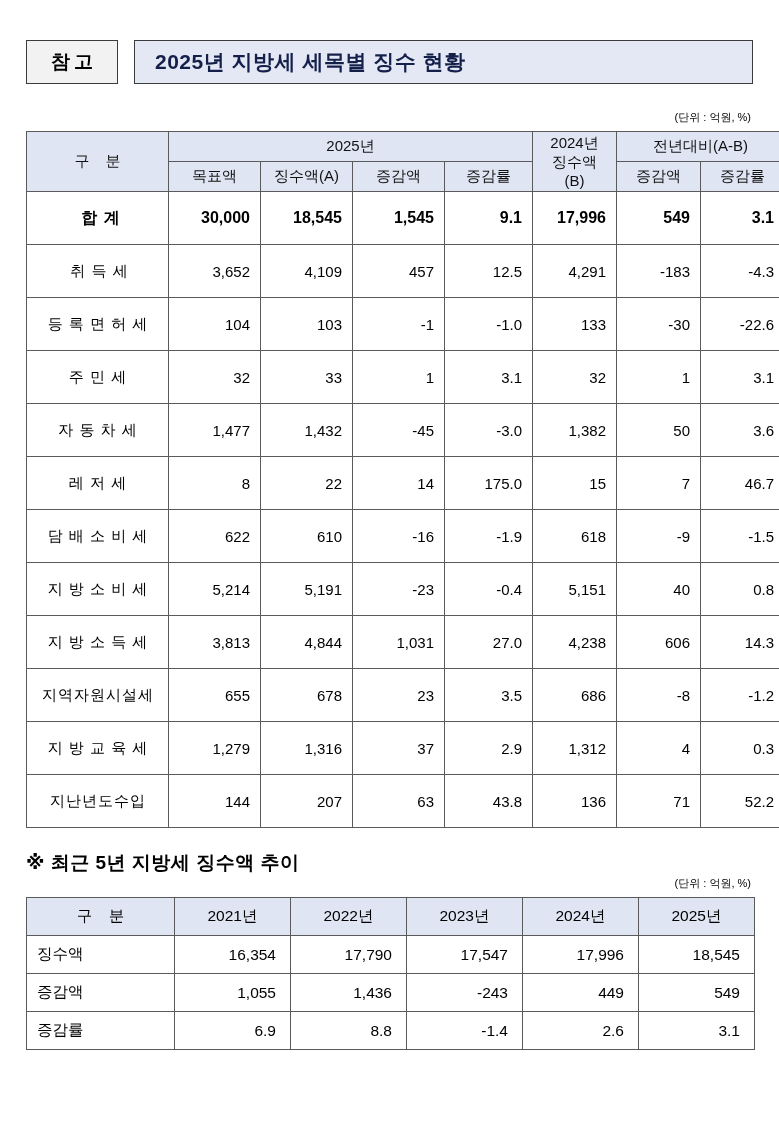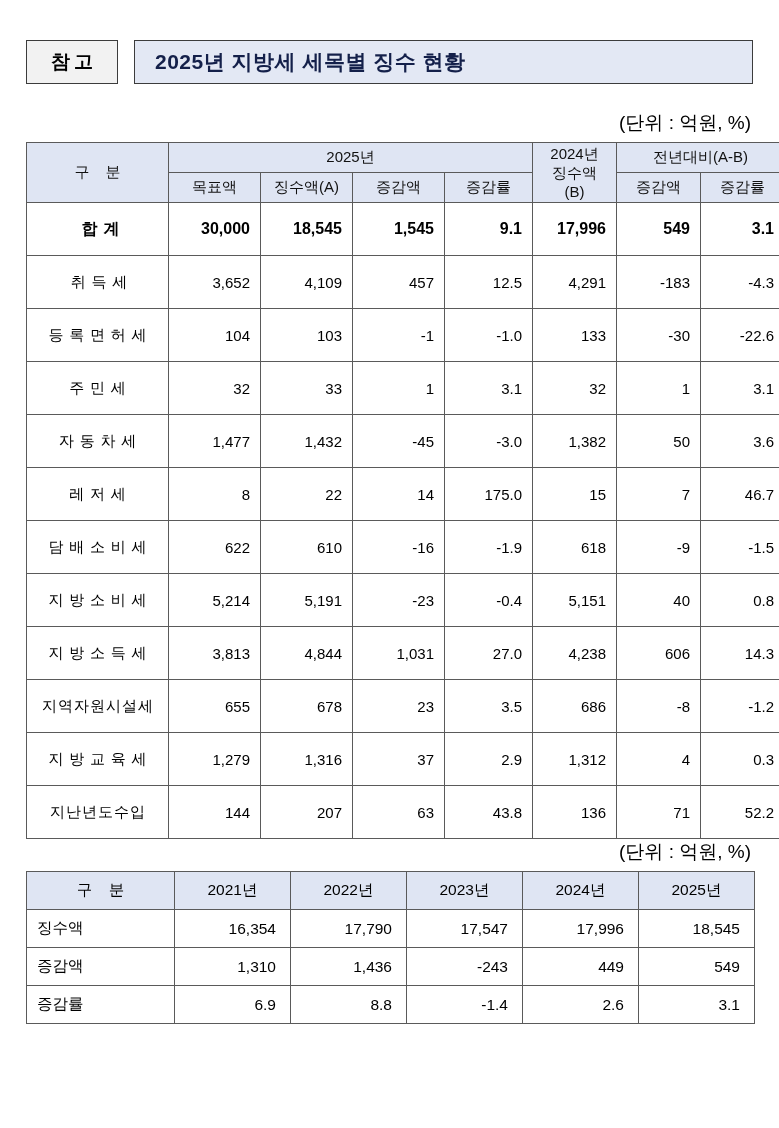"(단위 : 억원, %)" .unit-note { font-size: 19px -> 11px }
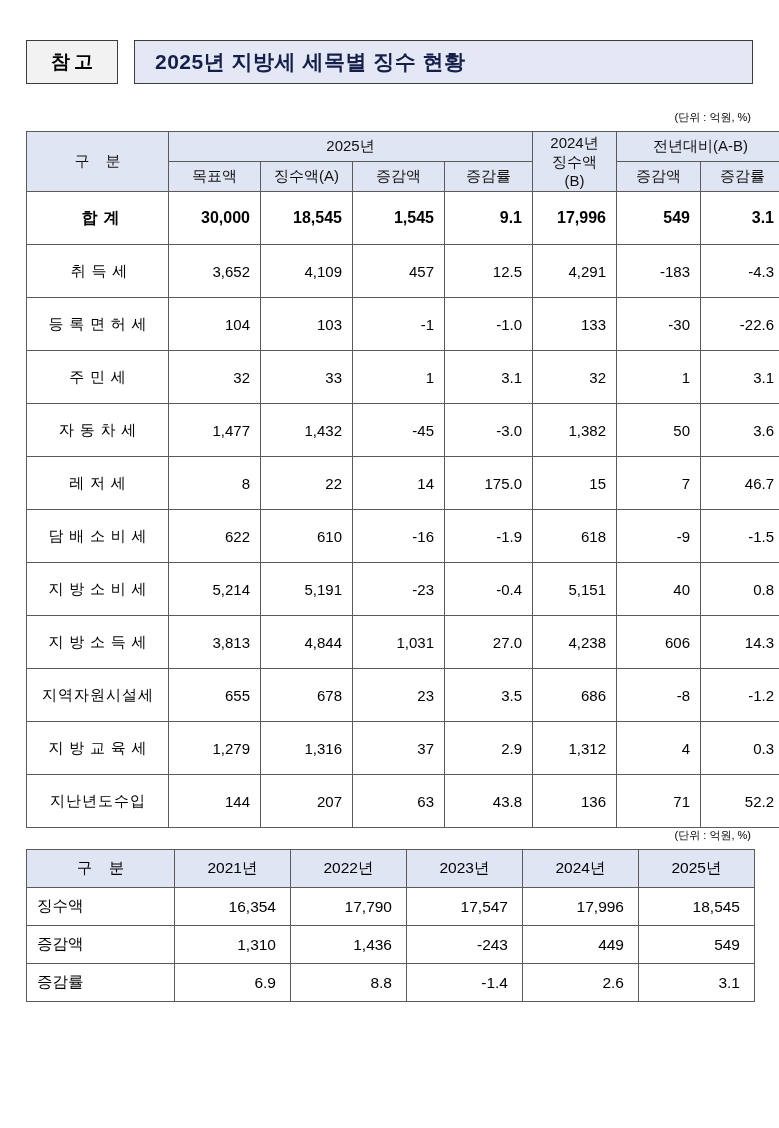"합 계" .main-table tbody td.label { font-family: Liberation Serif, serif -> none }
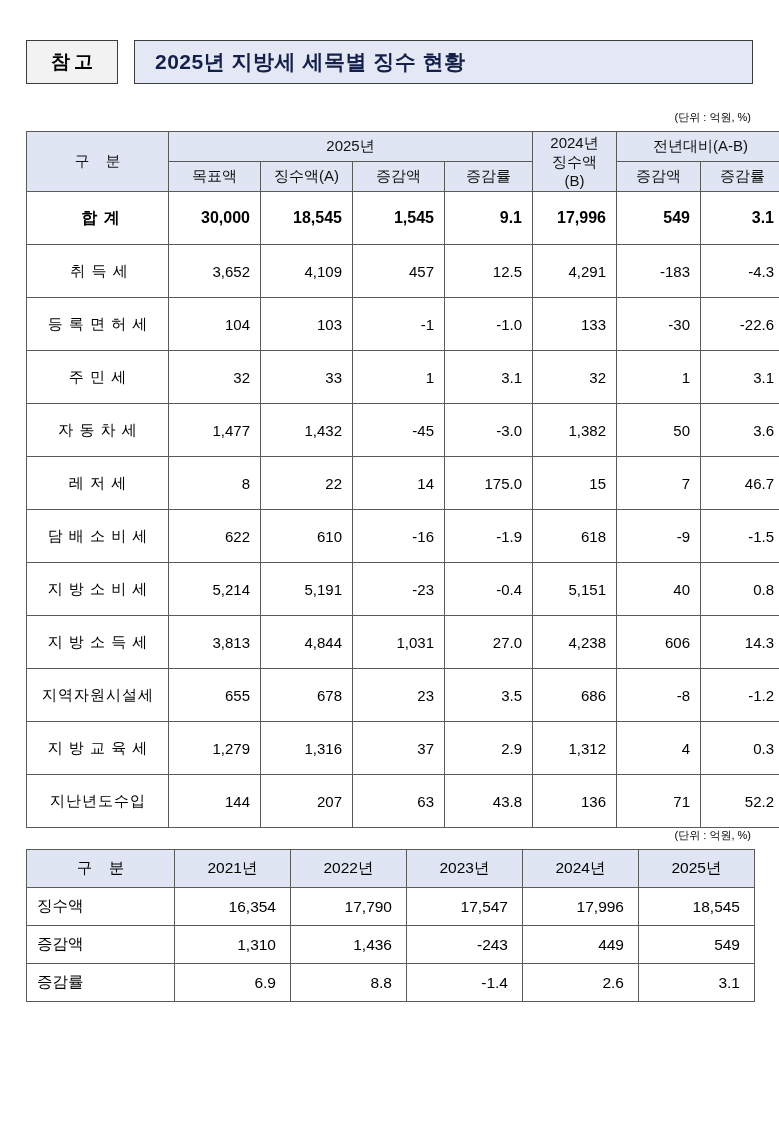"※ 최근 5년 지방세 징수액" div.section2-title { html: none -> <div>※ 최근 5년 지방세 징수액 추이</div> }
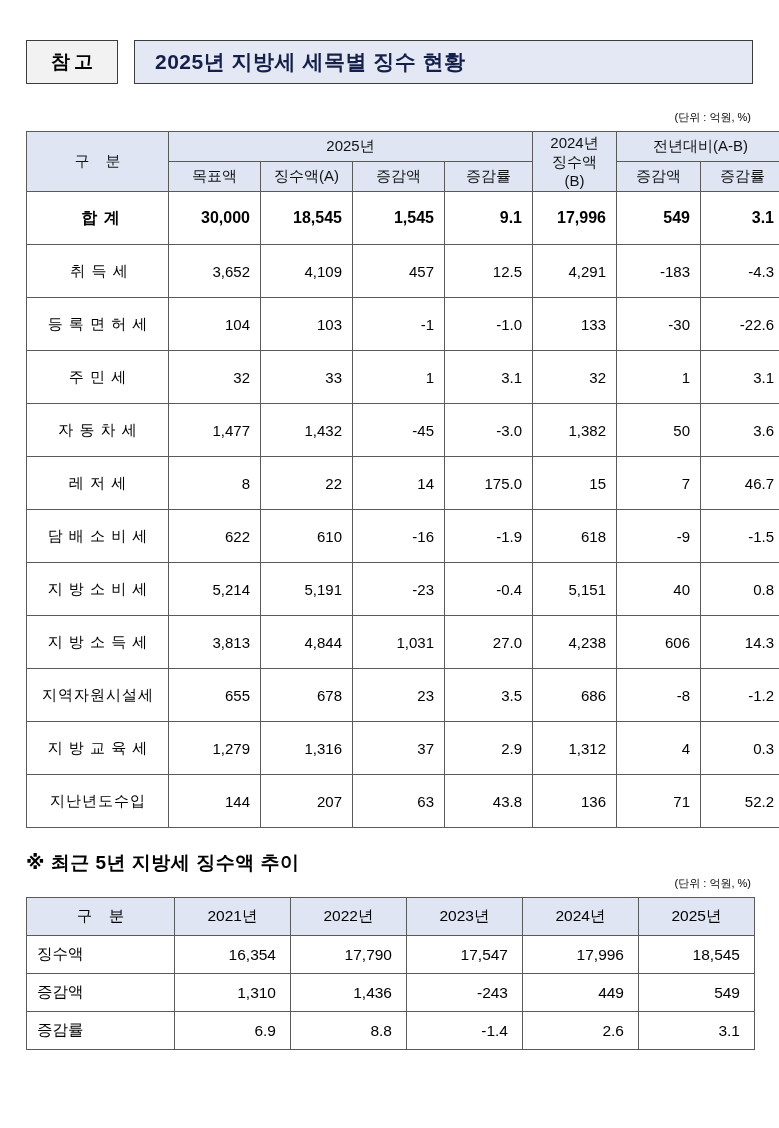"1,310" td { text: 1,310 -> 1,055 }
